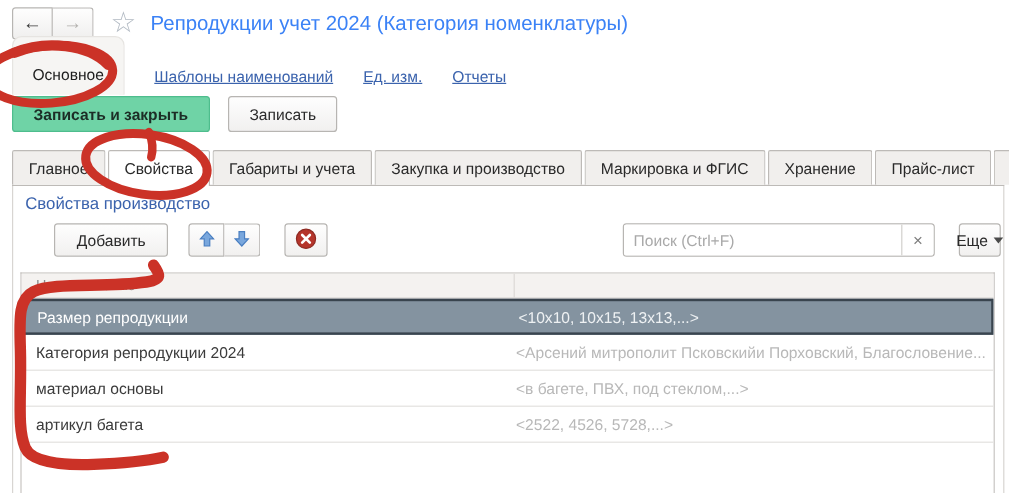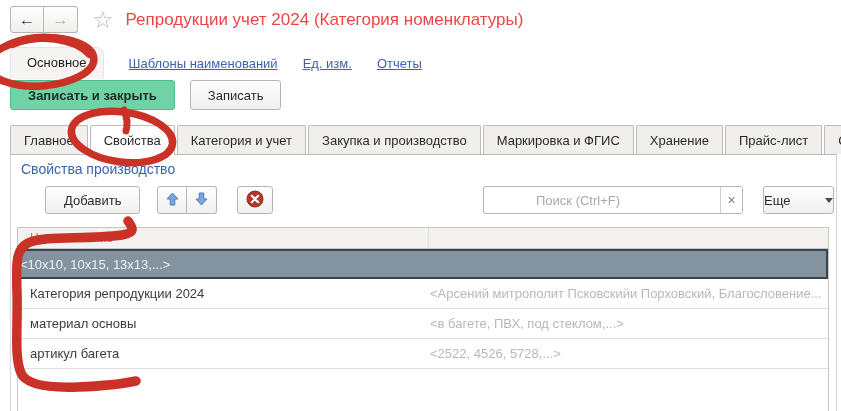"Репродукции учет 2024 (Категория" .title { color: #ef4444 -> #3b82f6 }
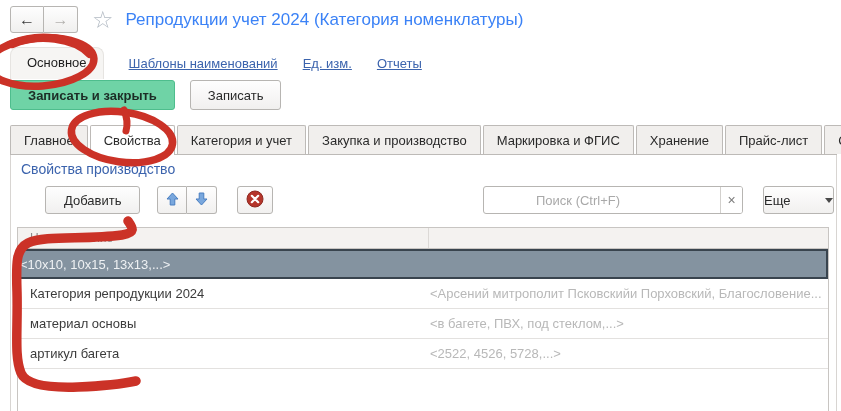"Основное" .menu-current { padding: 7px 16px 9px -> 24px 16px 9px }
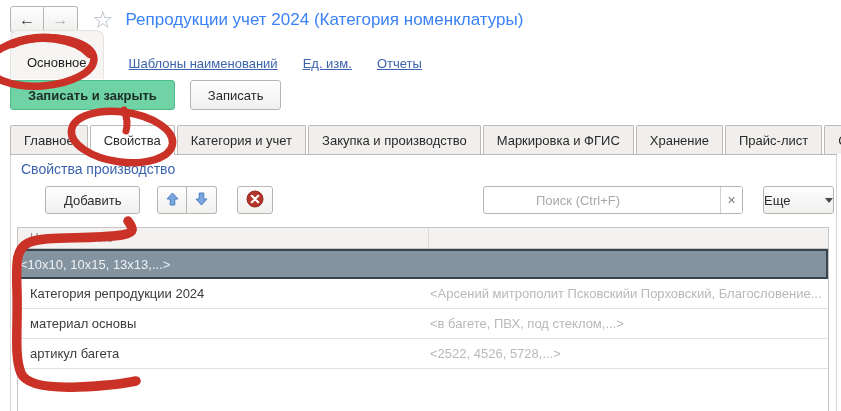"Категория и учет" div.tab { text: Категория и учет -> Габариты и учета }
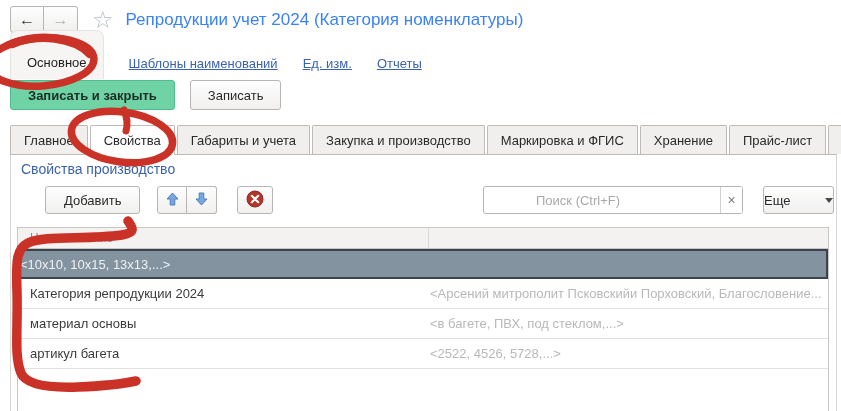"Поиск (Ctrl+F)" .search-group { padding-left: 44px -> none }
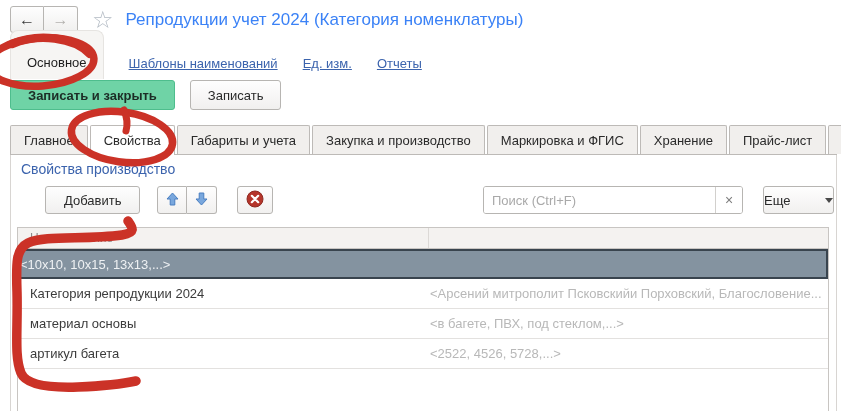"Еще" .more-btn { justify-content: space-between -> center; width: 71px -> 35px }
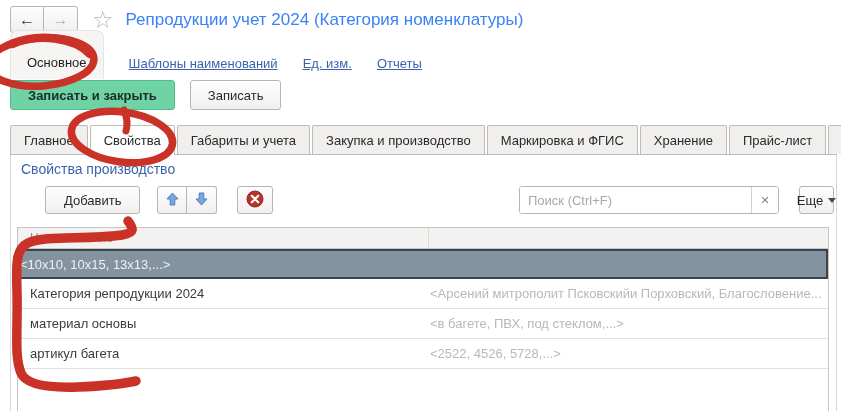"Размер репродукции" div.name { html: none -> <div>Размер репродукции</div> }
